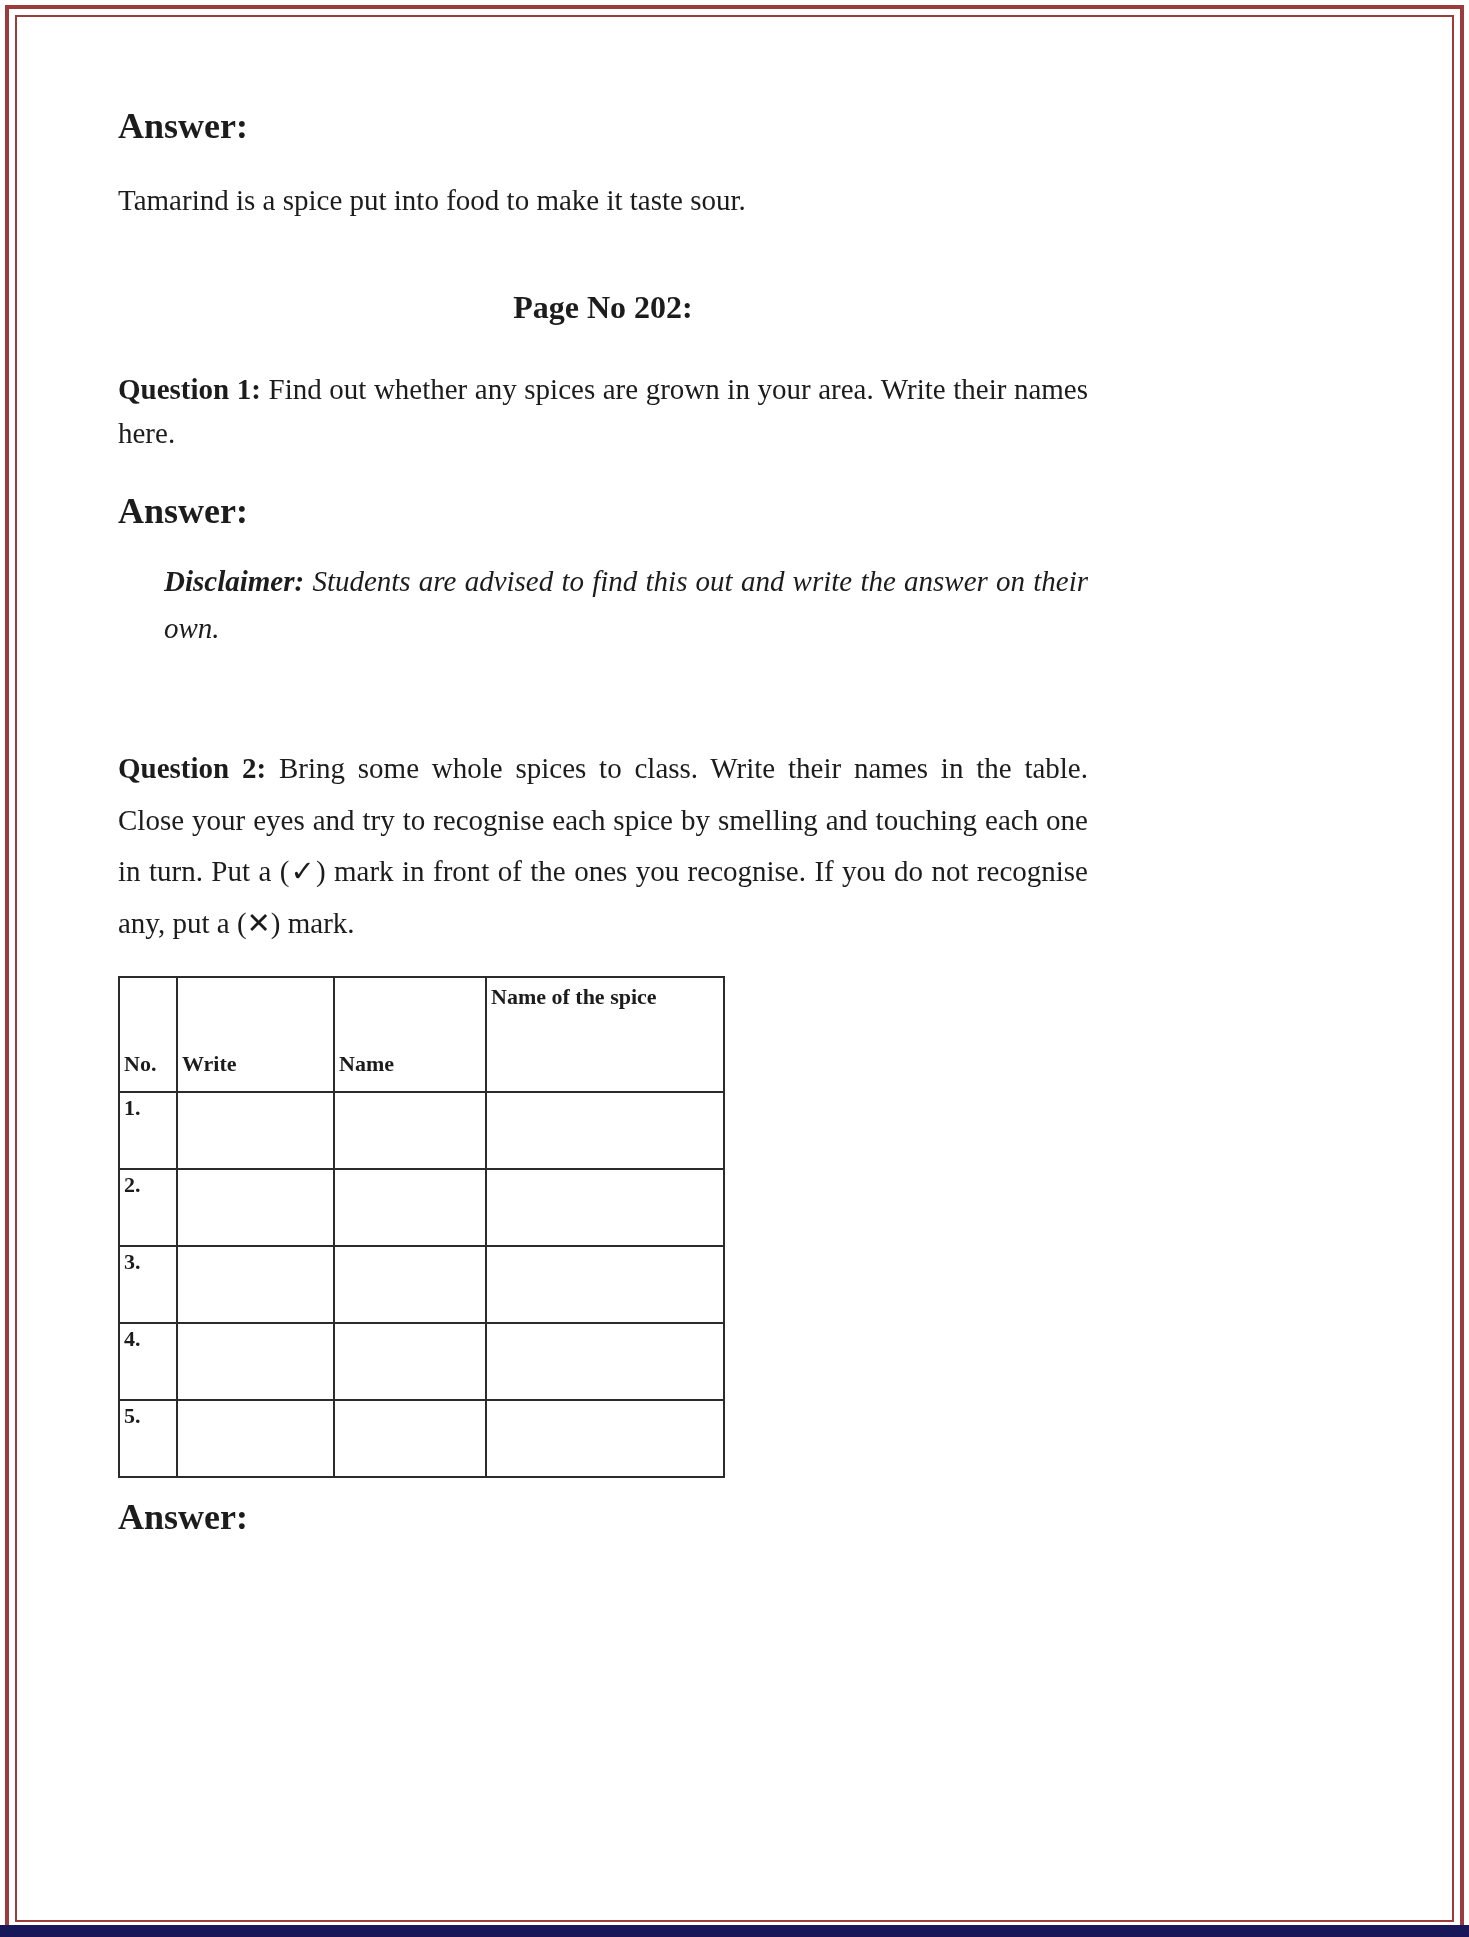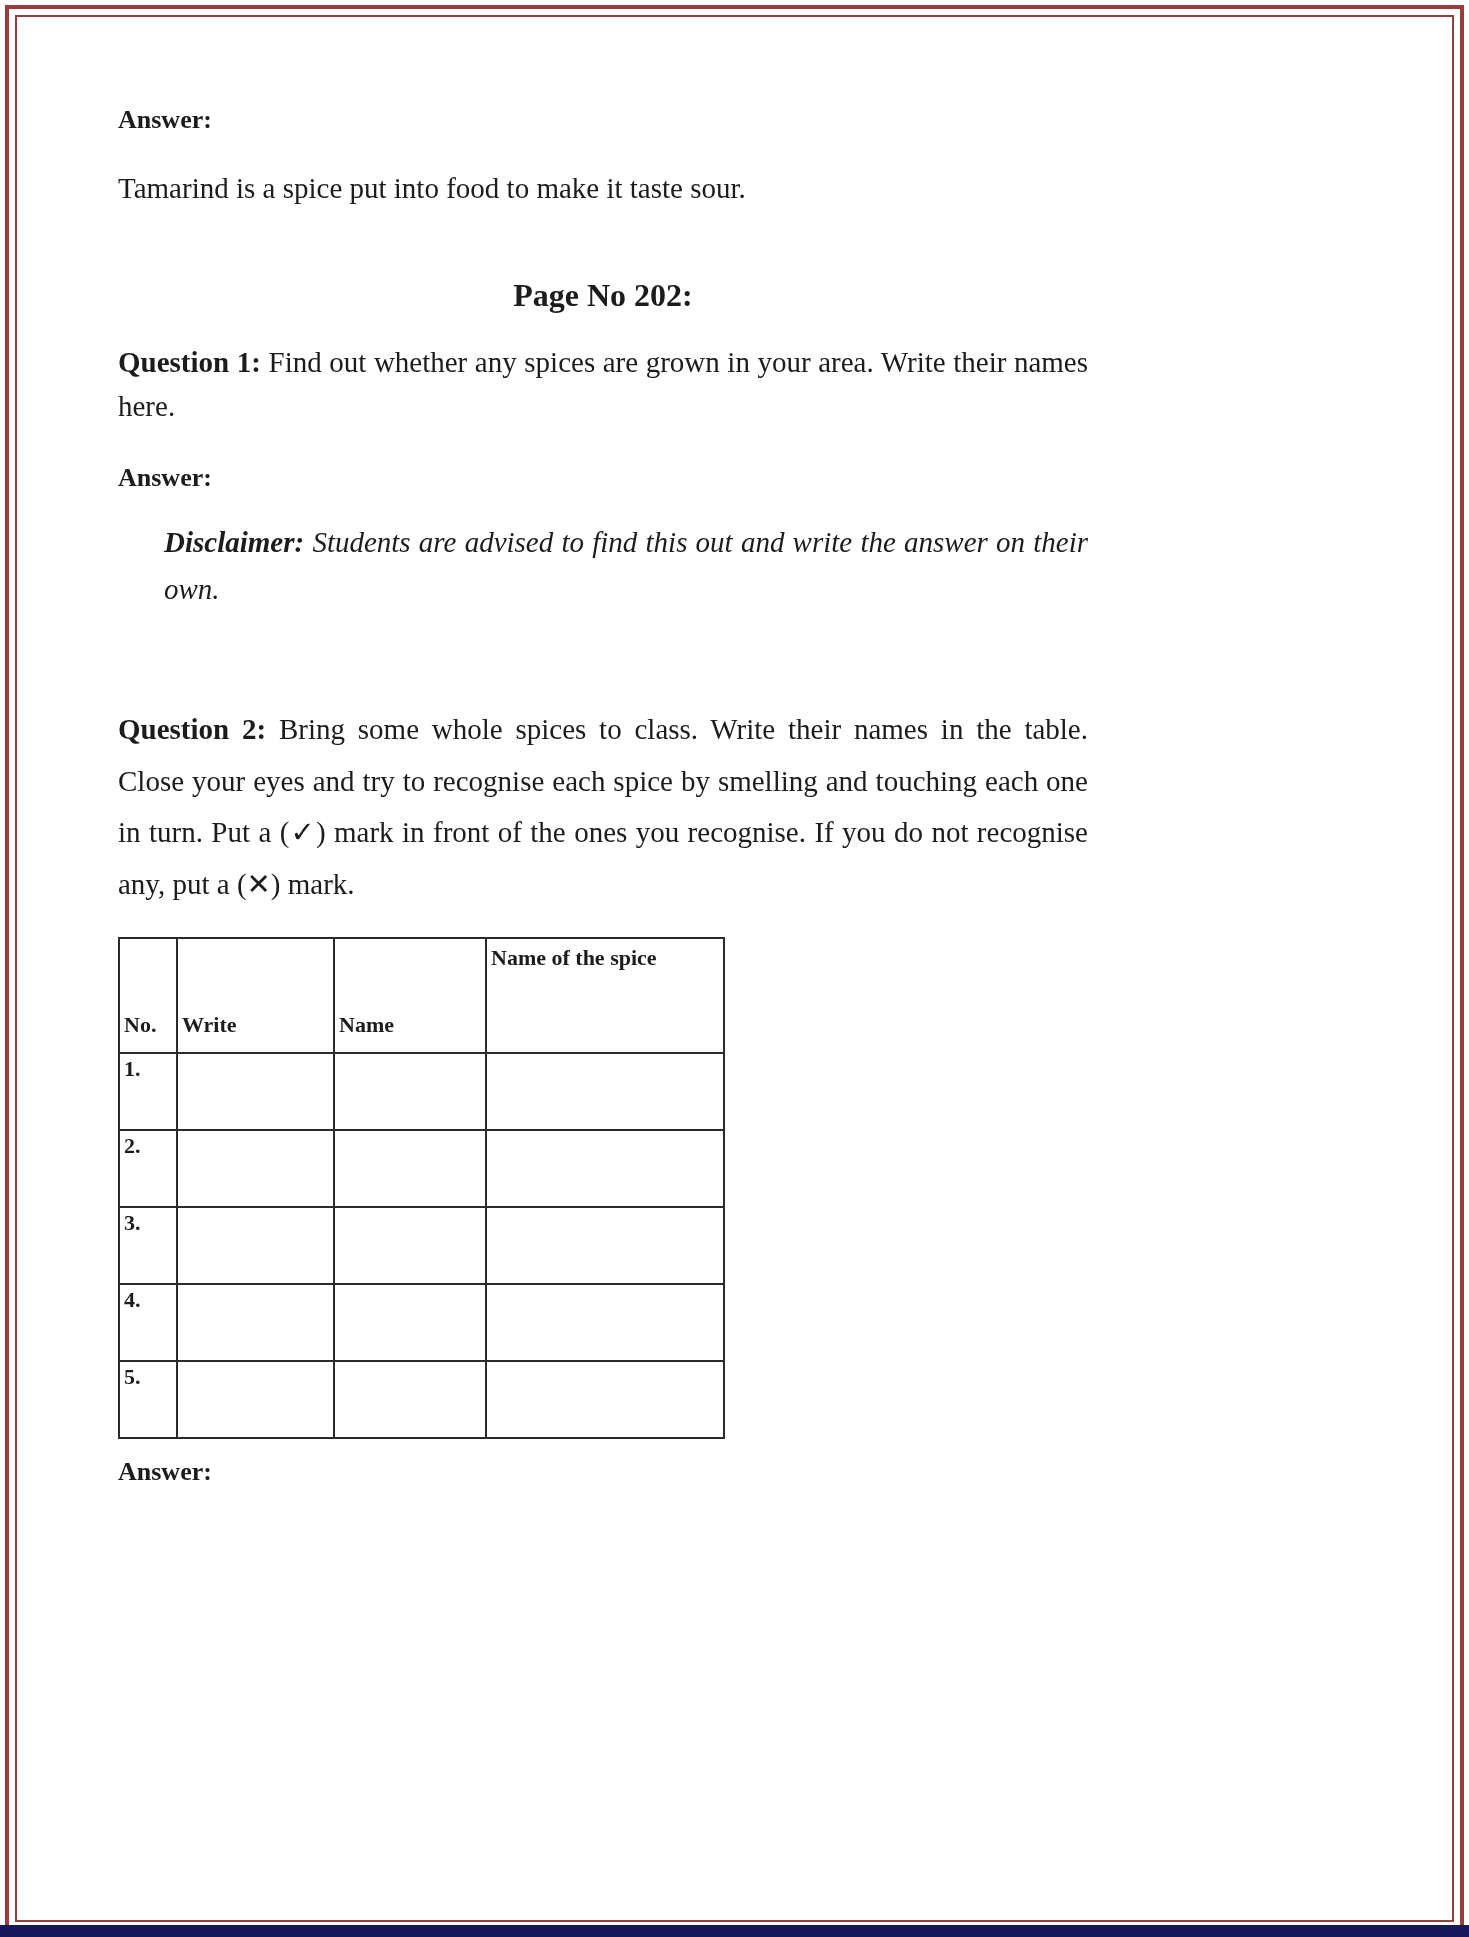"Answer:" .label { font-size: 26px -> 36px }
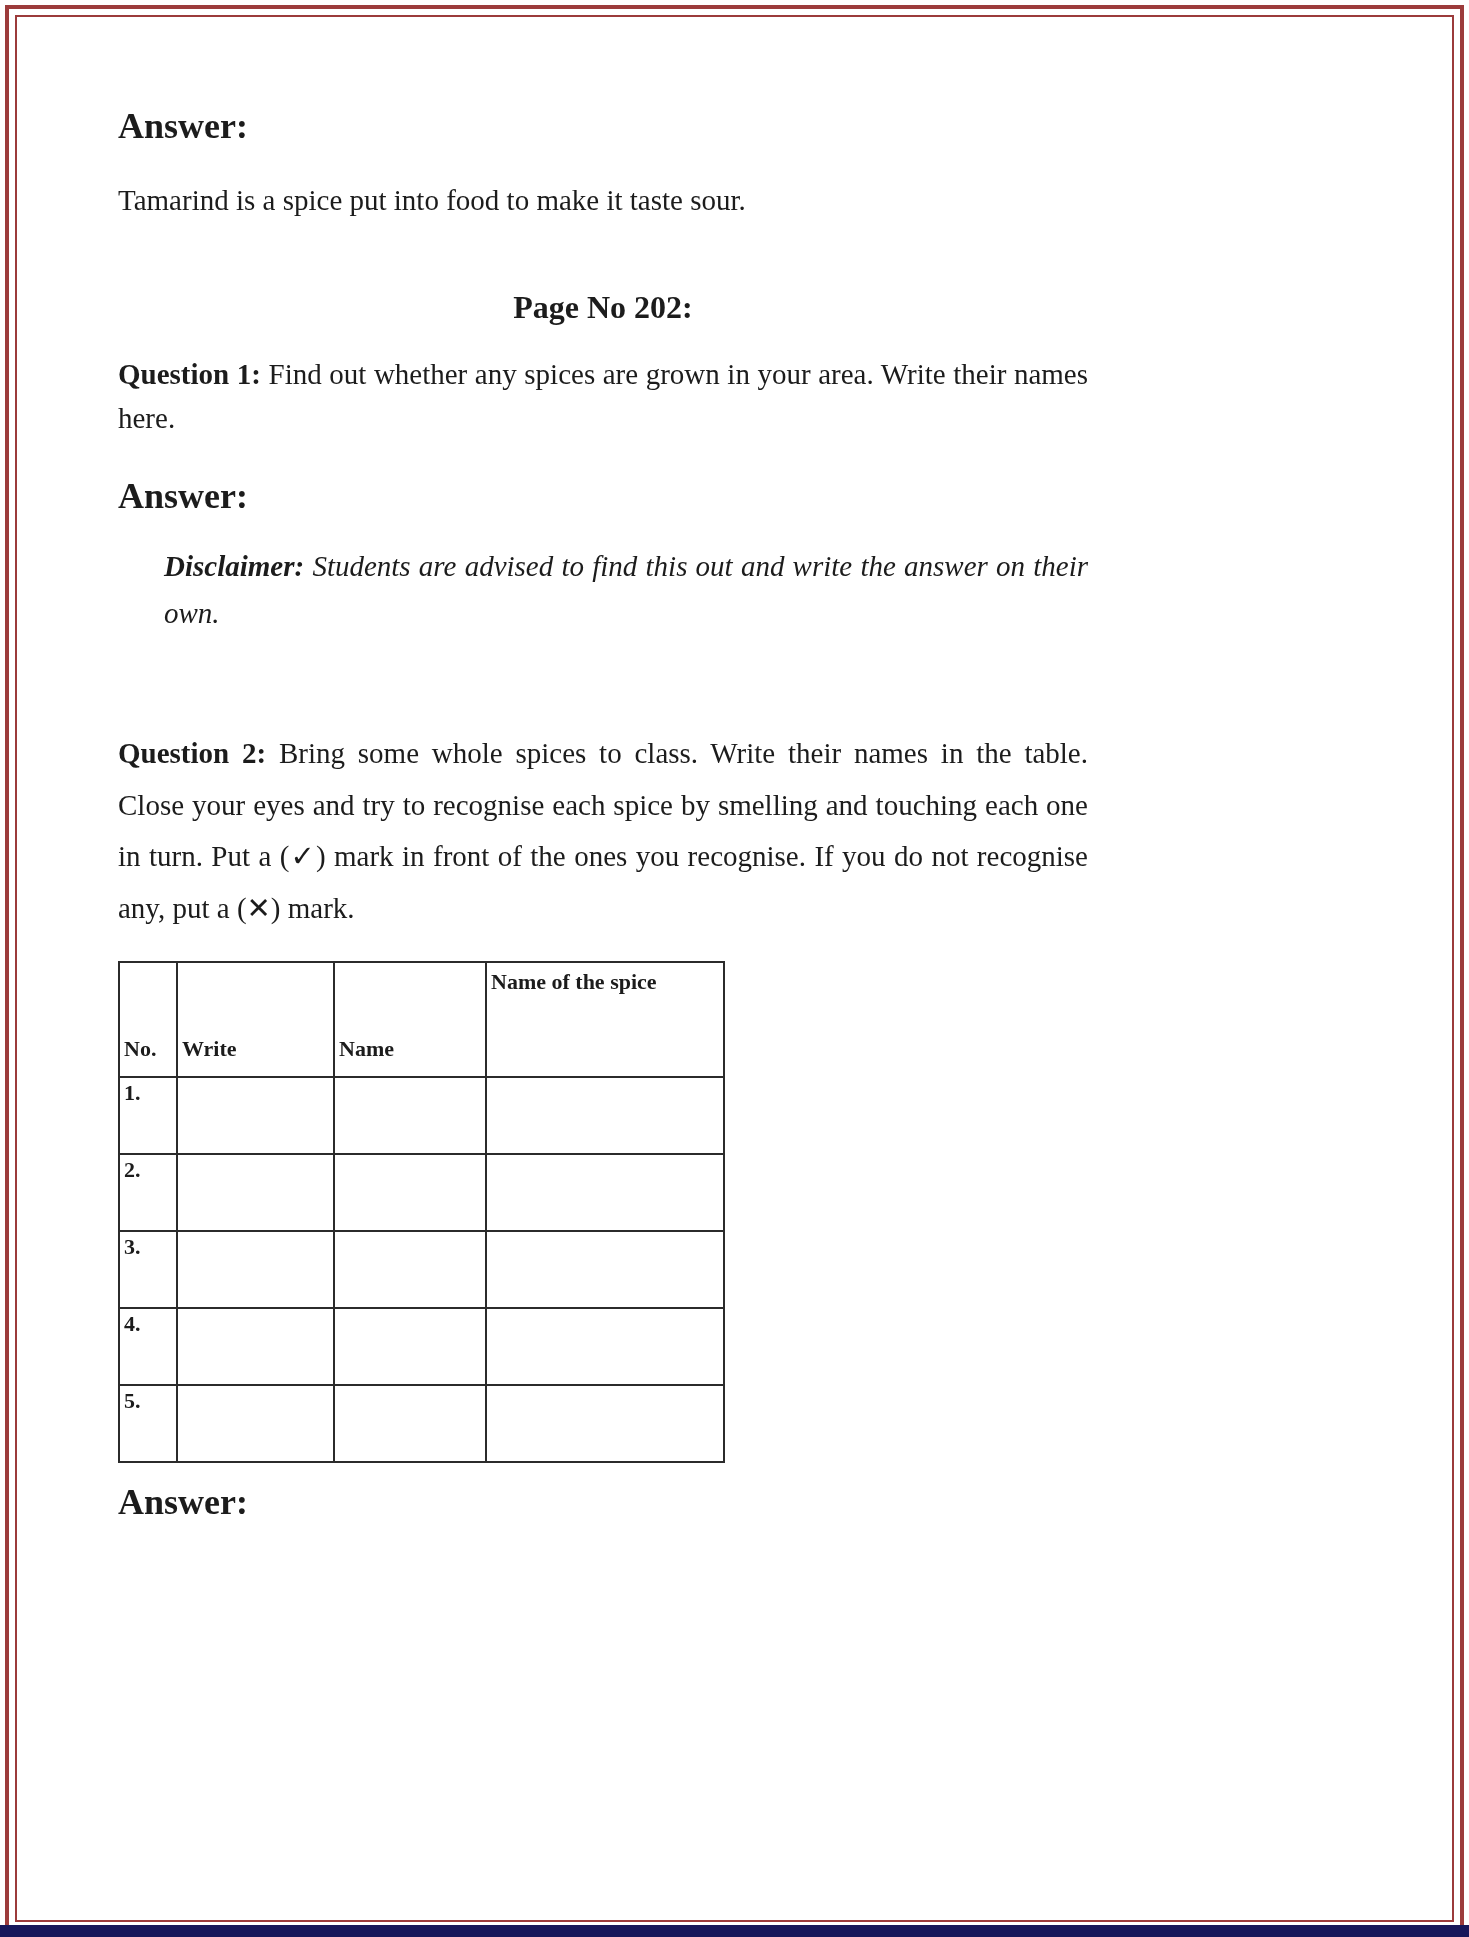"Question 1: Find out whether" .q1 { margin-top: 26px -> 41px }
